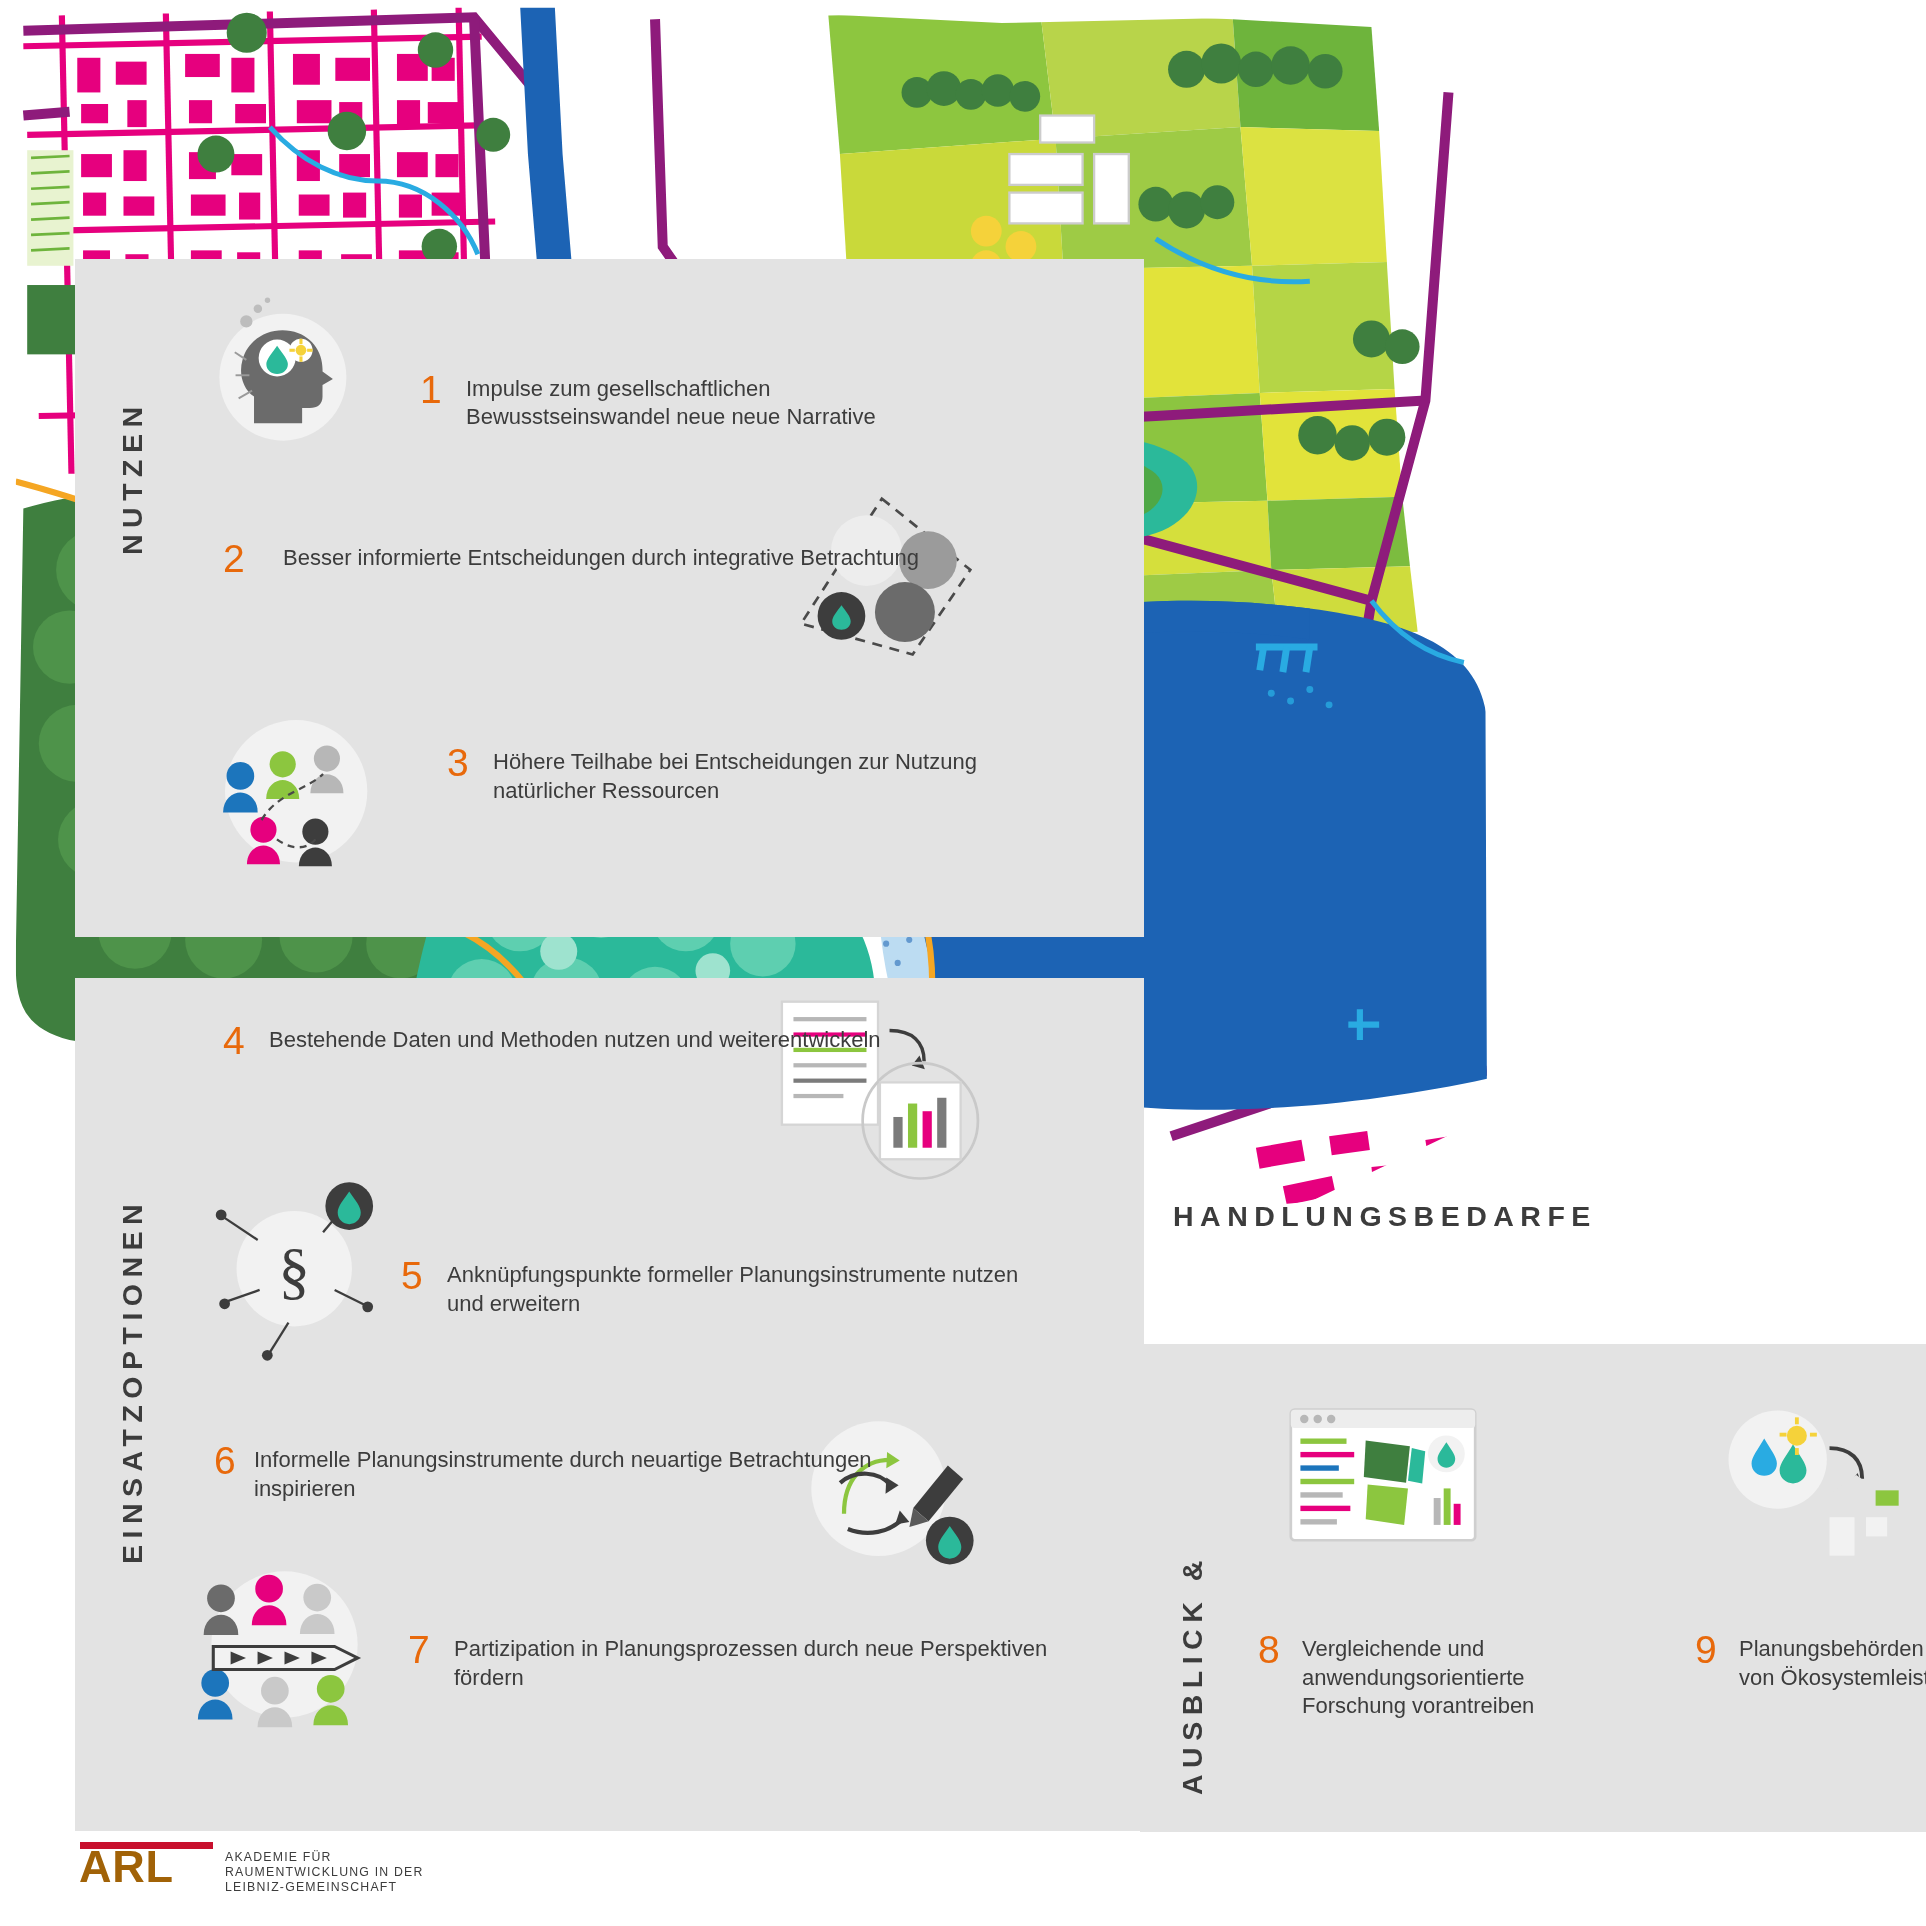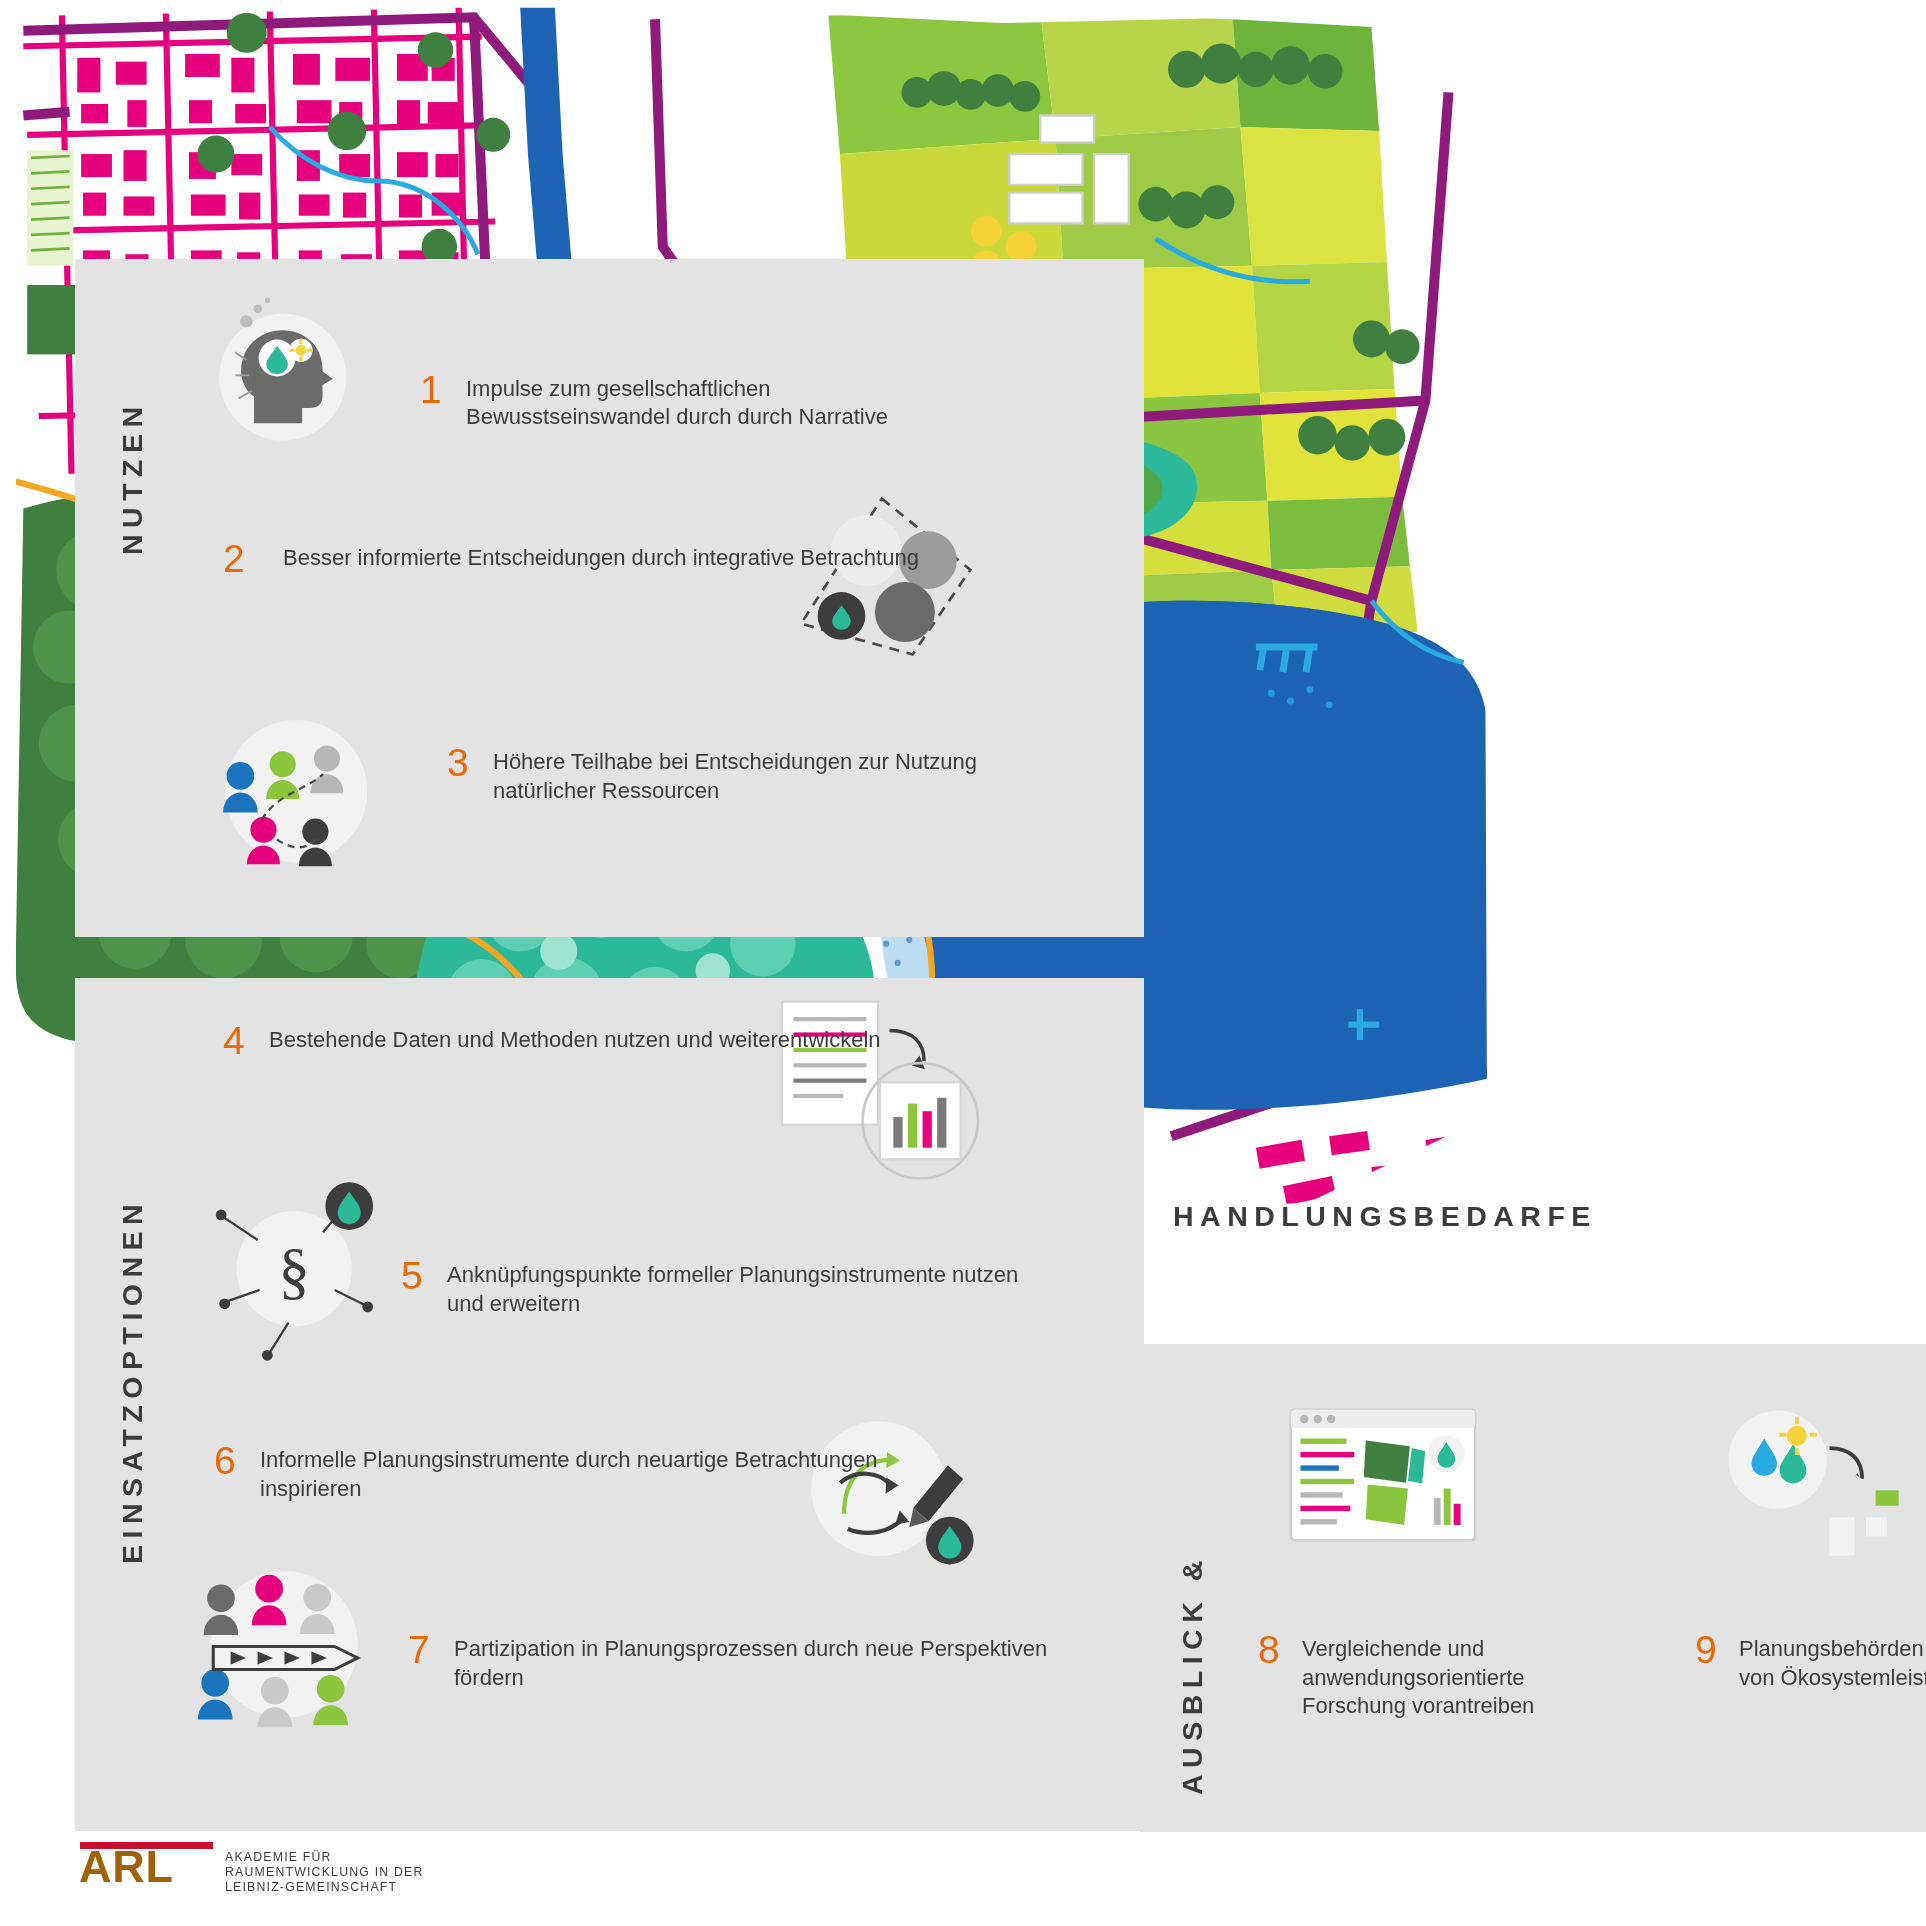"Impulse zum gesellschaftlichen" div.txt { text: durch durch -> neue neue }
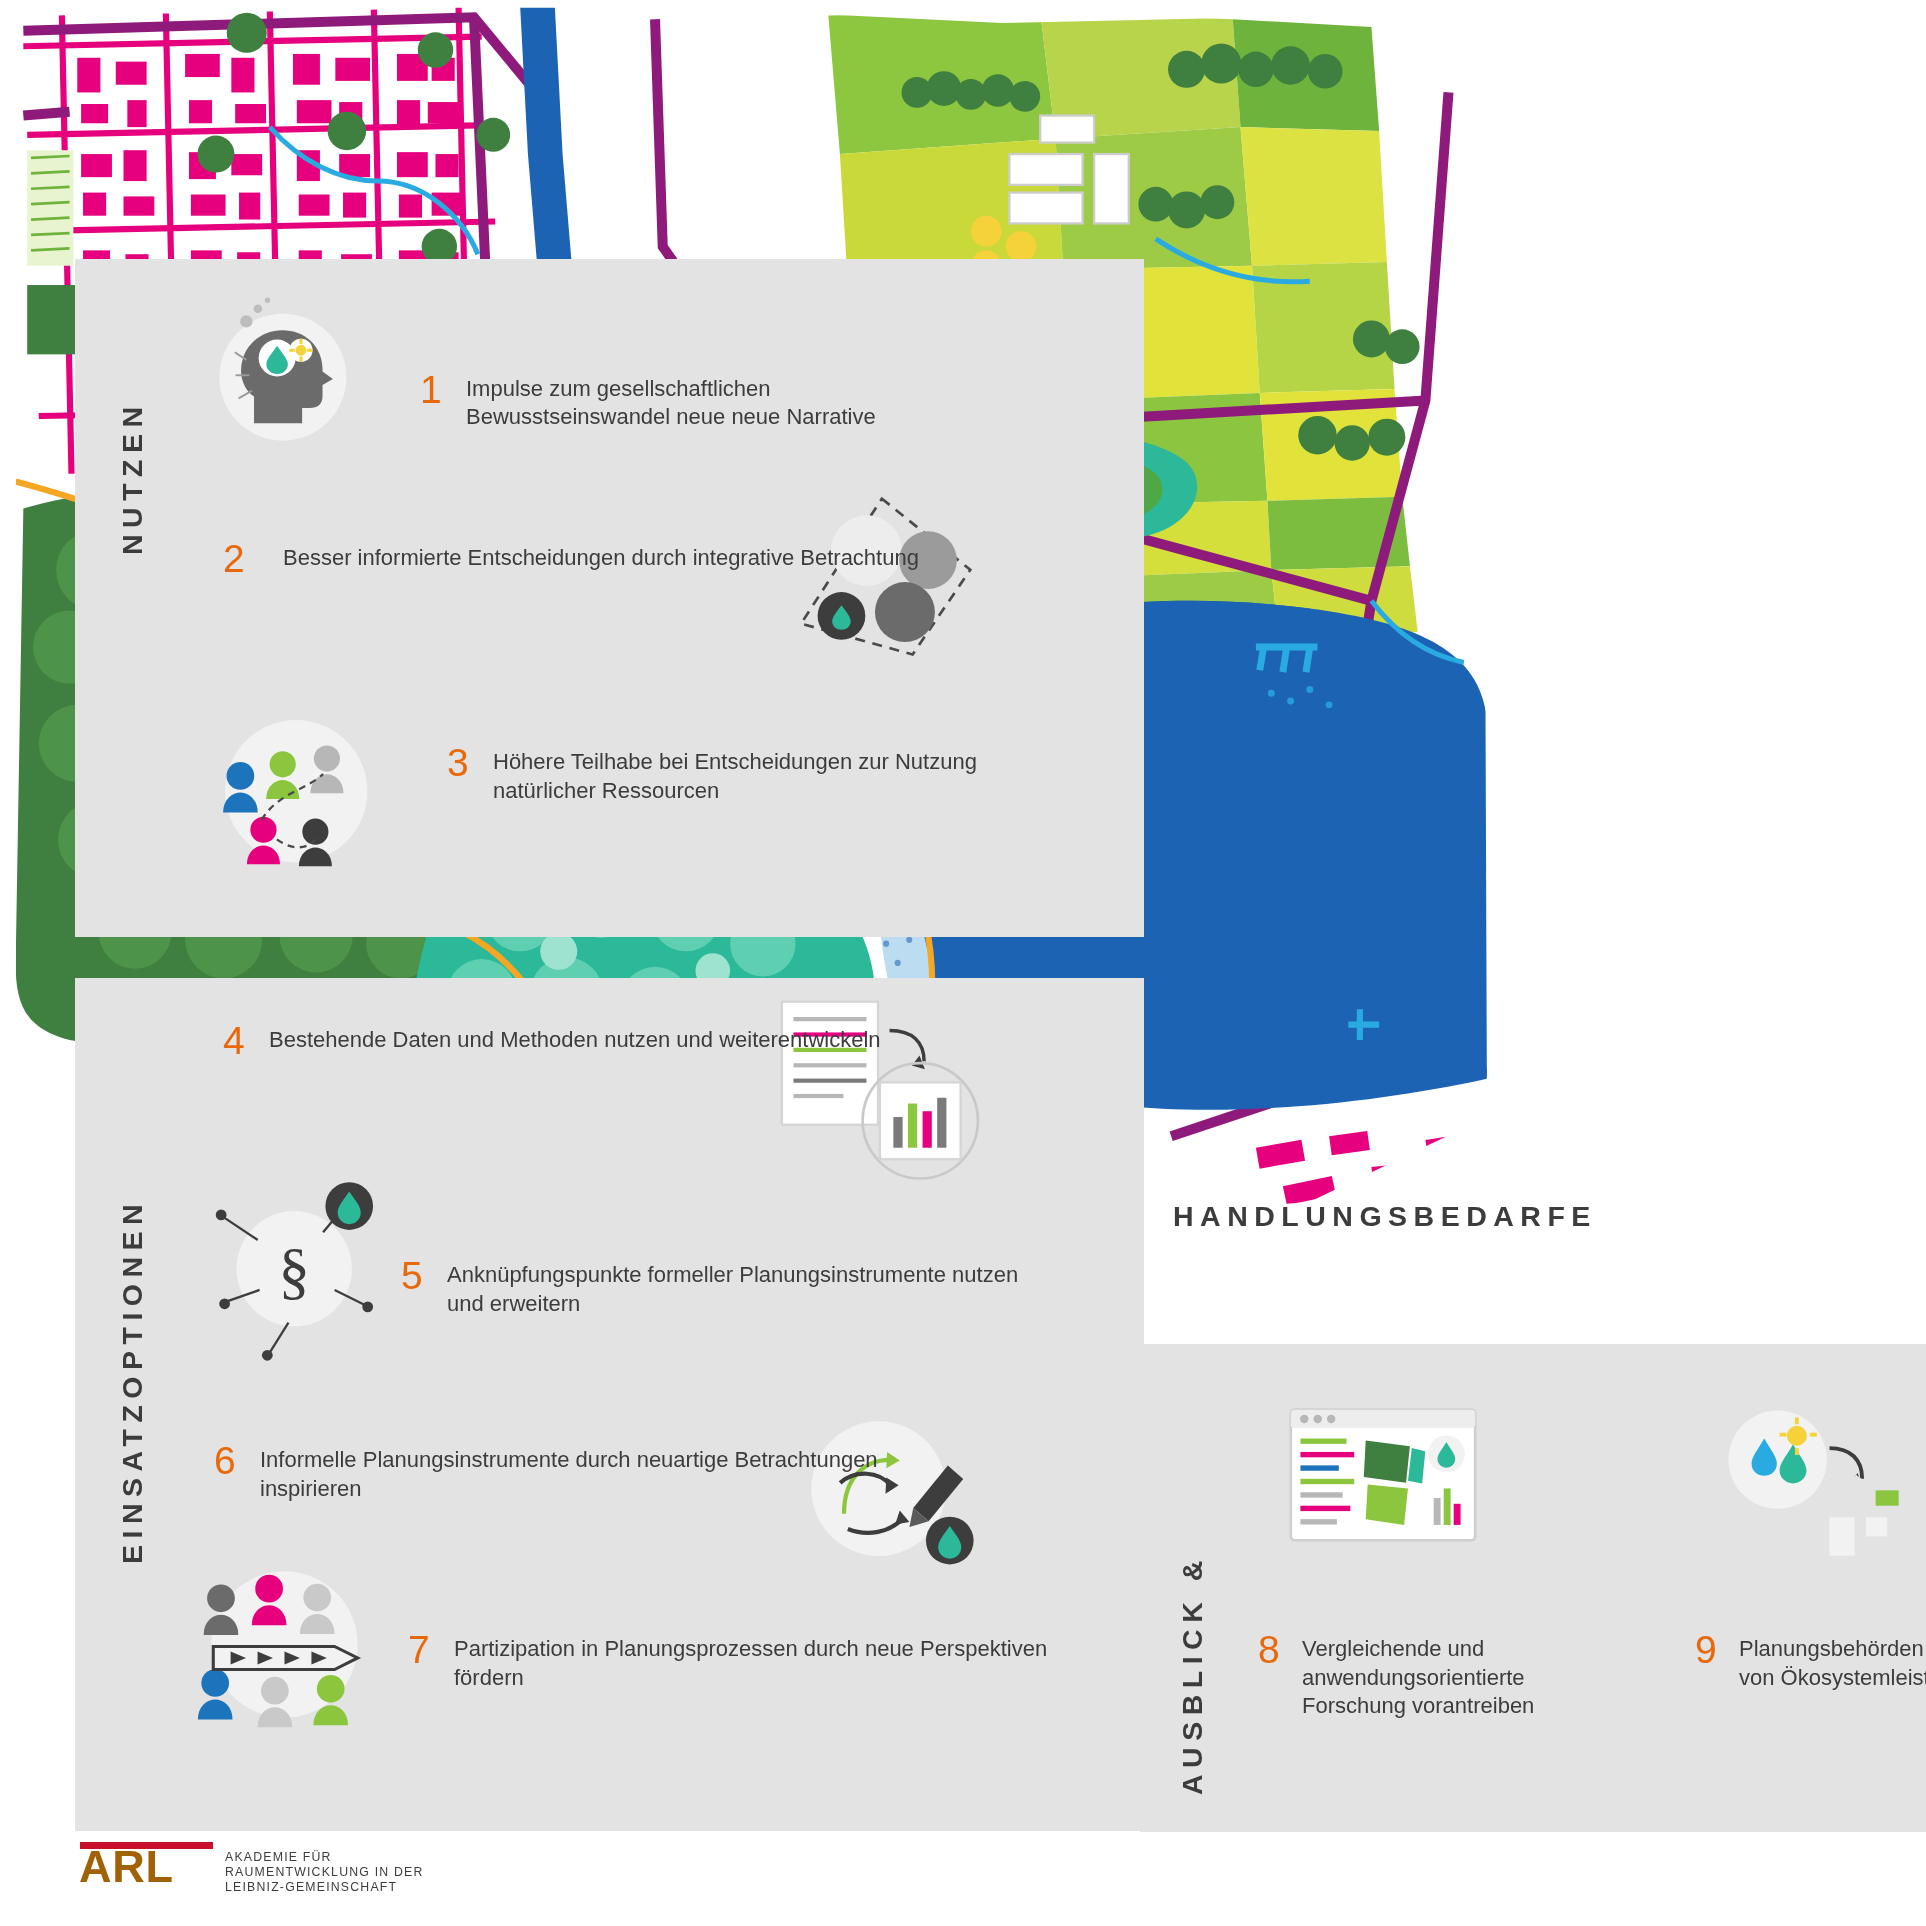"Informelle Planungsinstrumente durch" #t6 .txt { left: 46px -> 40px }
